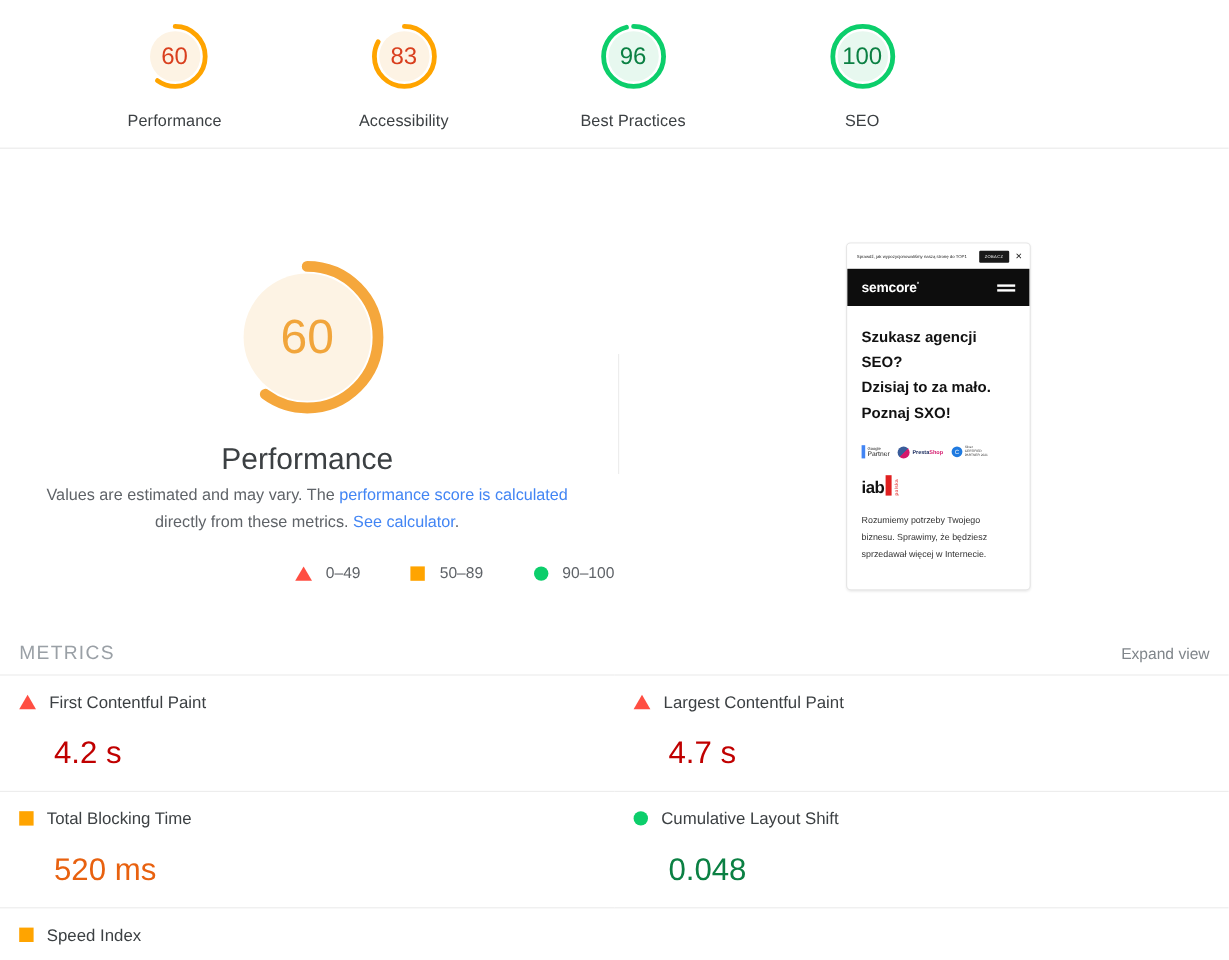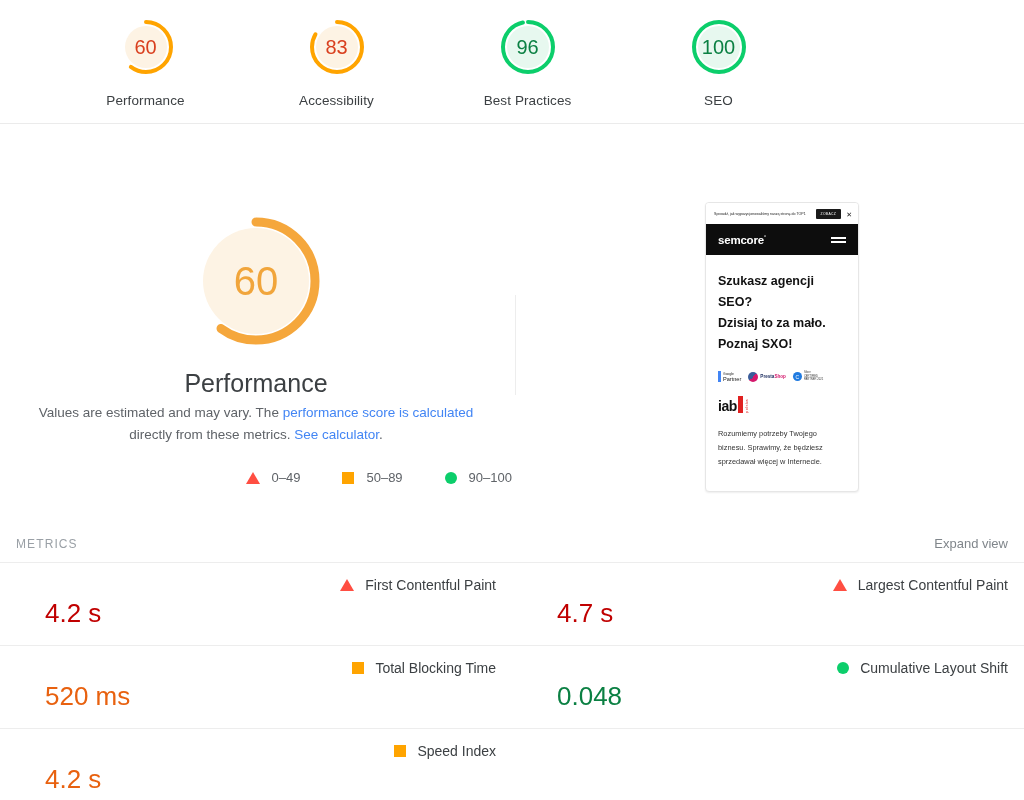"METRICS" .metrics-title { font-size: 12px -> 16px }
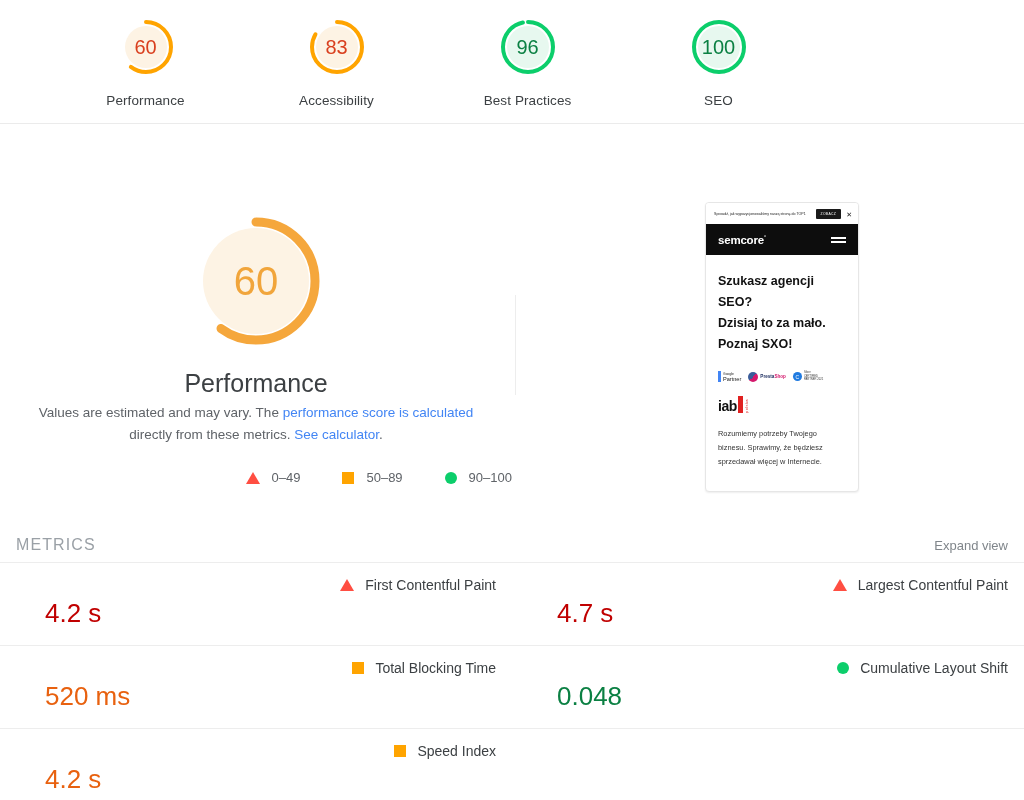"First Contentful Paint" .metric-row { justify-content: flex-end -> none }
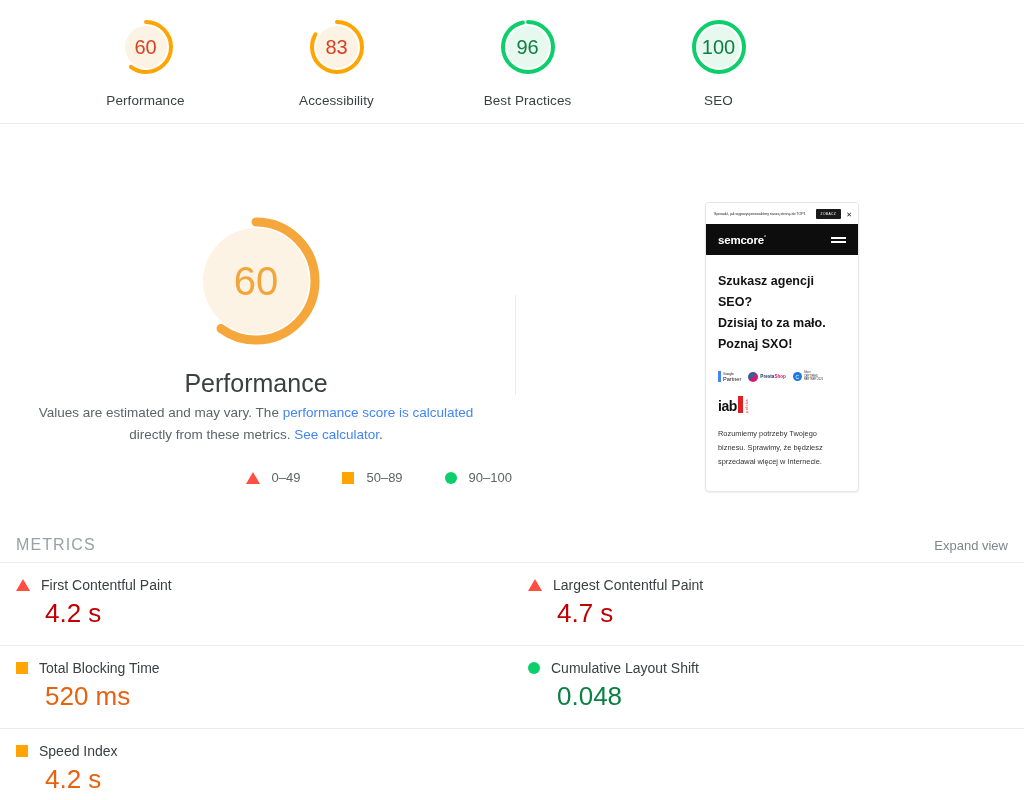"4.2 s" .metric-value { margin-top: 6px -> 20px }
